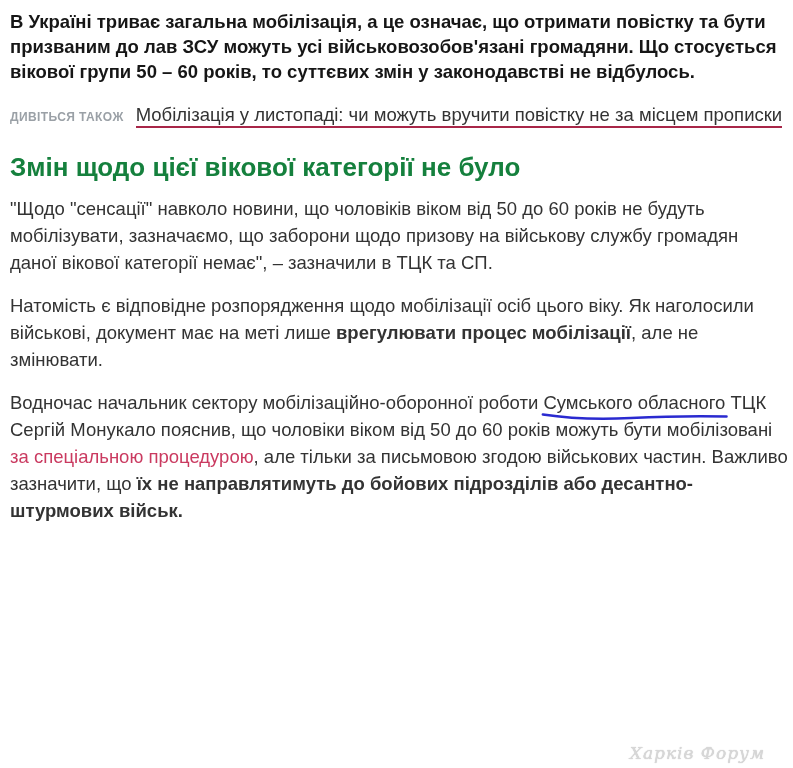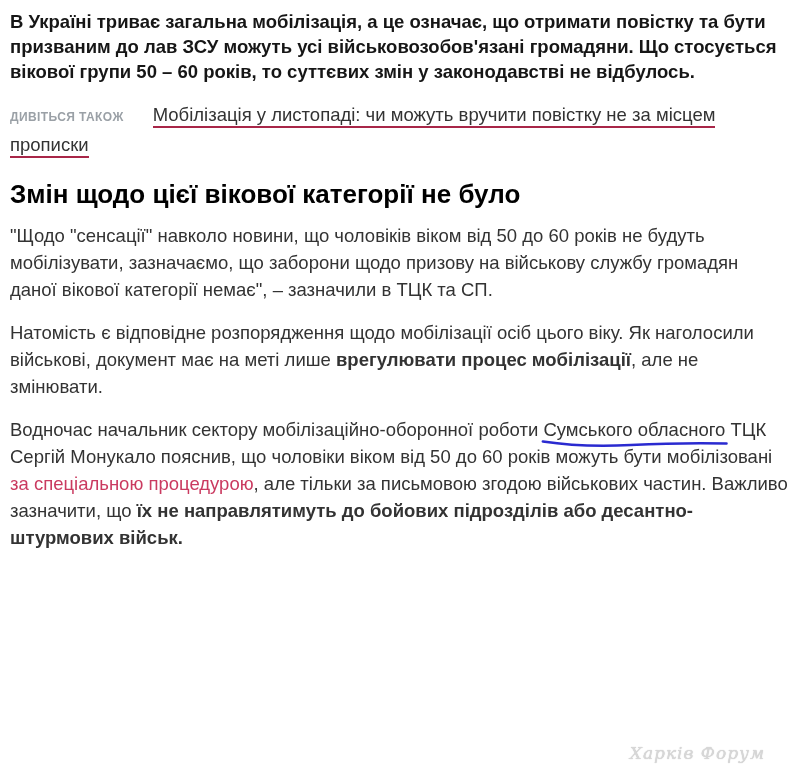"ДИВІТЬСЯ ТАКОЖ" .see-also-label { margin-right: 29px -> 12px }
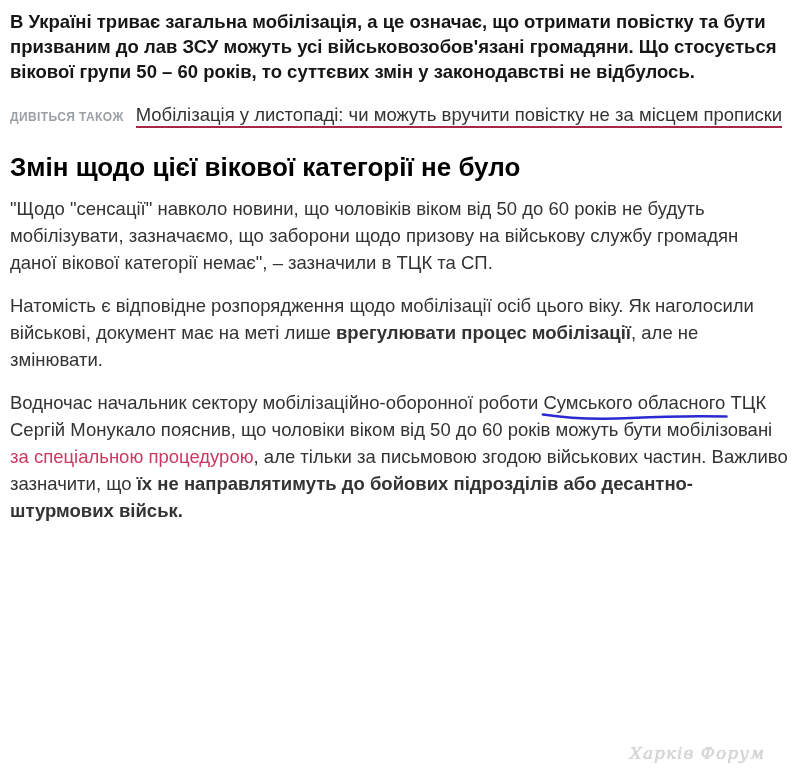"Змін щодо цієї вікової категорії" h2.section-heading { color: #000000 -> #15803d }
